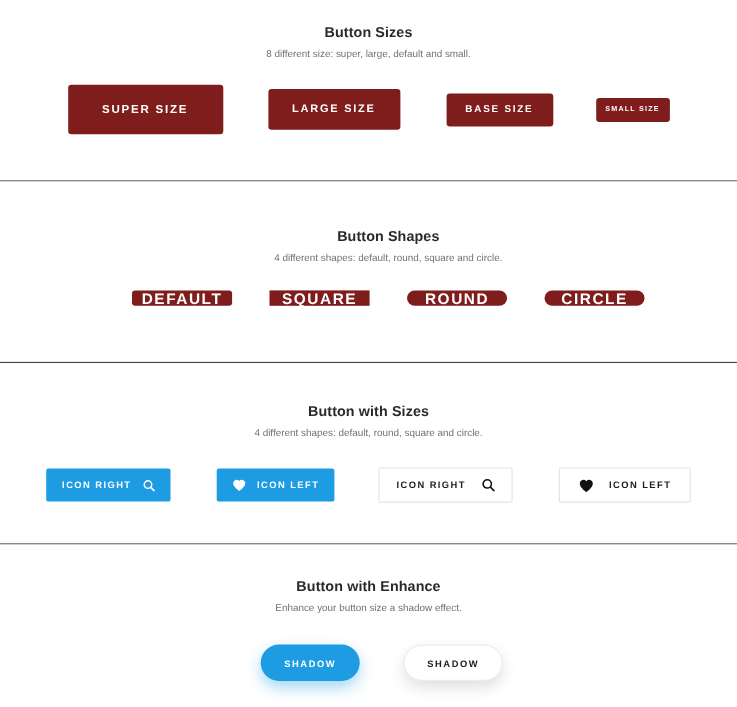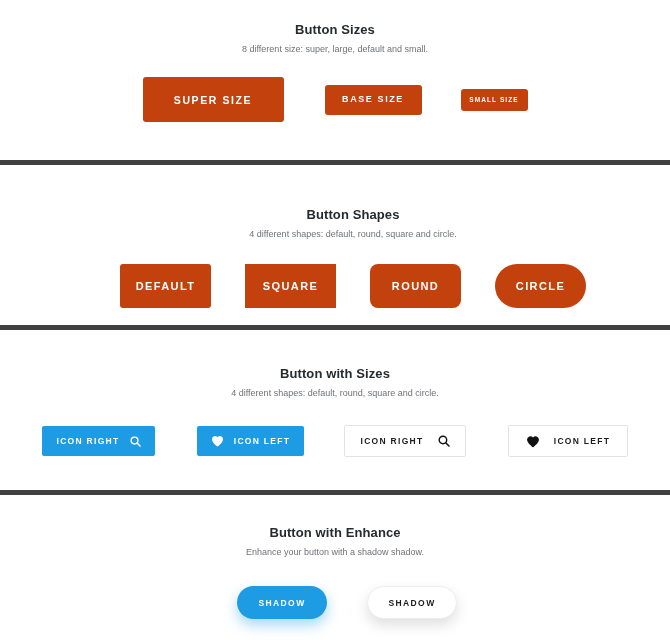"Button Sizes" .section { border-bottom: 5px solid #404040 -> 1px solid #404040 }
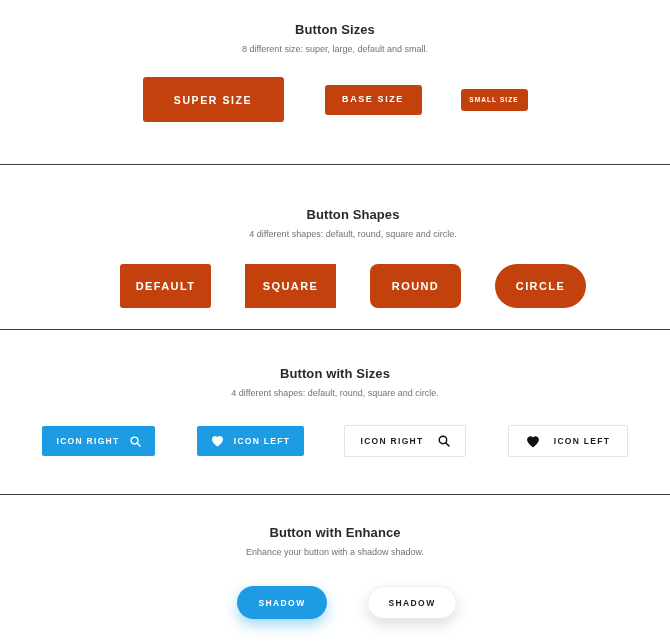"SUPER SIZE" .btn { background: #c2410c -> #7f1d1d }
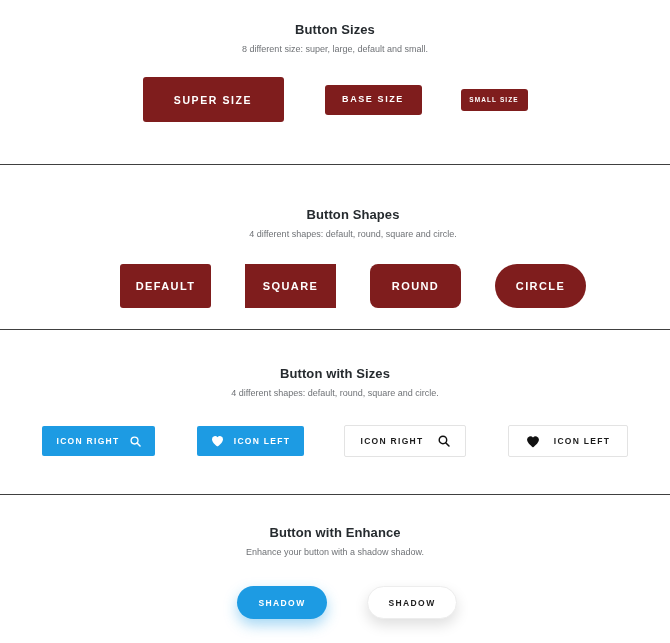"LARGE SIZE" button.btn { html: none -> <button>LARGE SIZE</button> }
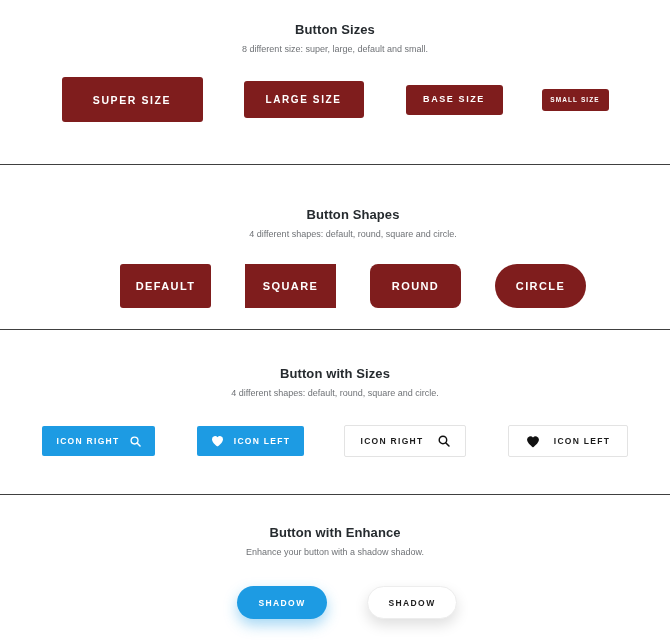"DEFAULT" .shape-btn { font-size: 11px -> 14px; height: 44px -> 14px }
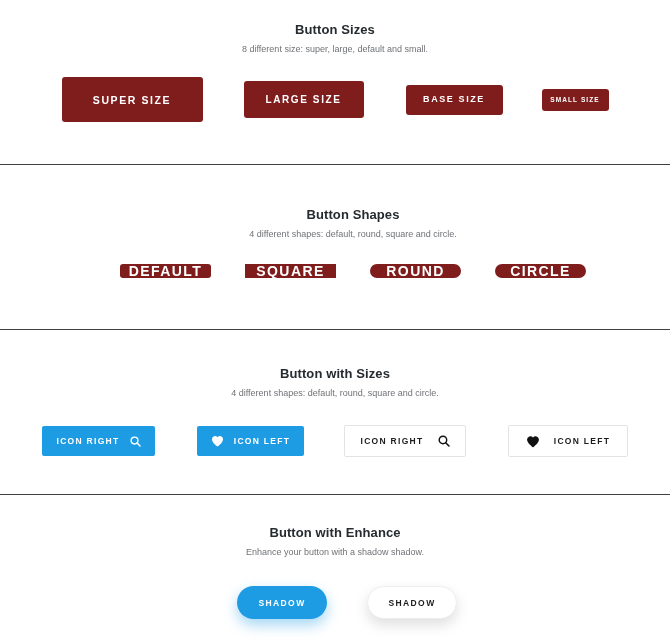"Enhance your button with a" p.sec-sub { text: with a shadow shadow -> size a shadow effect }
